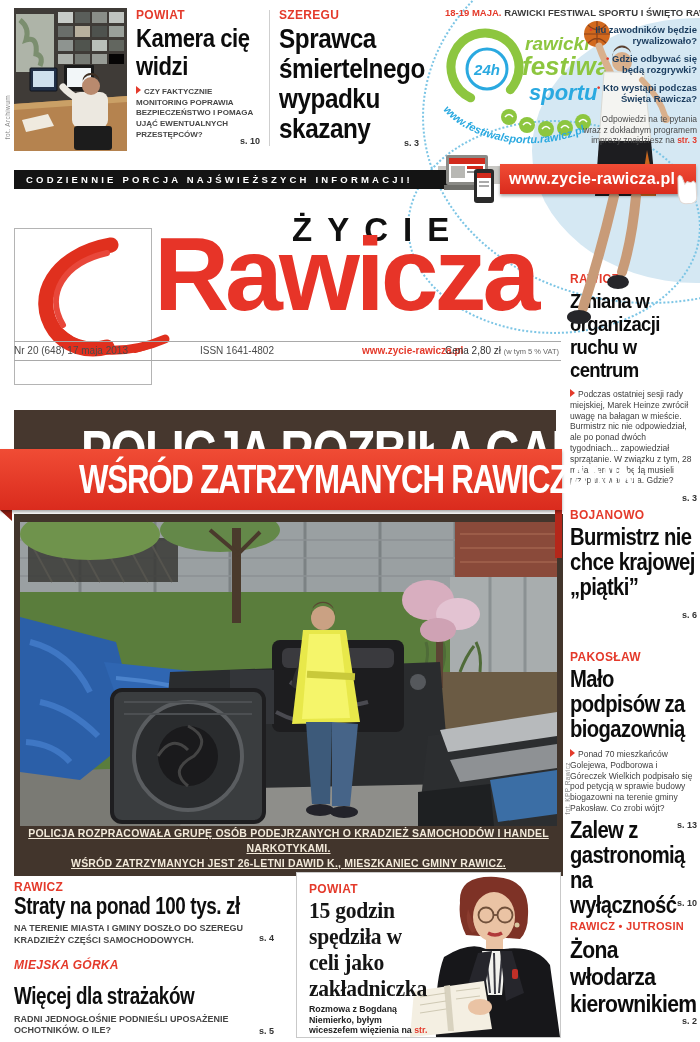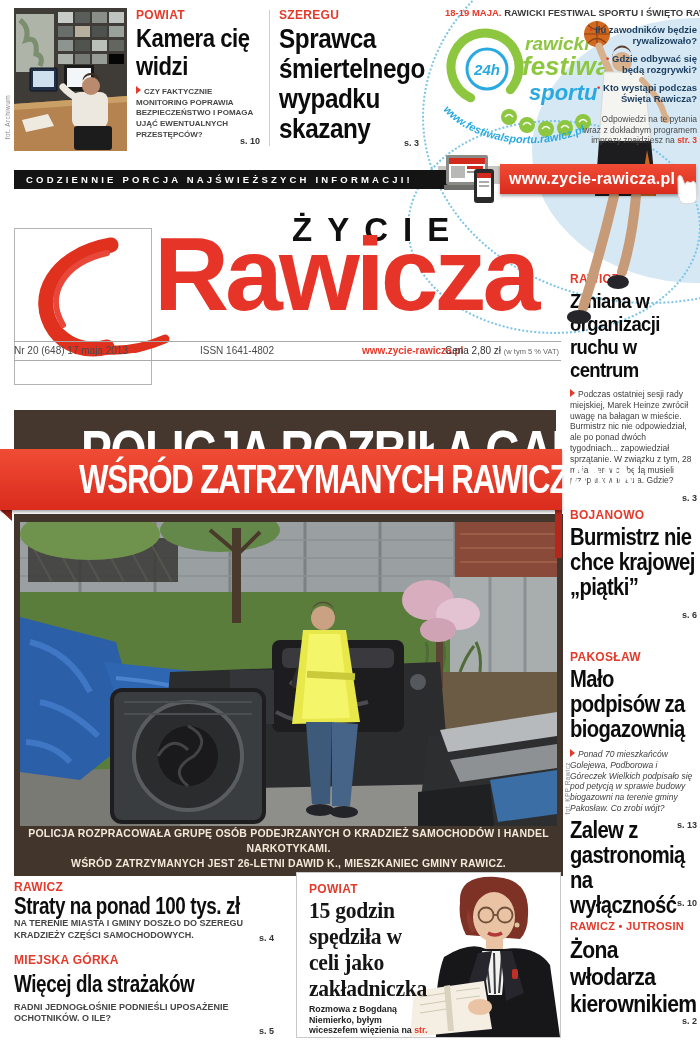"Ponad 70 mieszkańców Golejewa, Podborowa" div.sb-body { font-style: italic -> none }
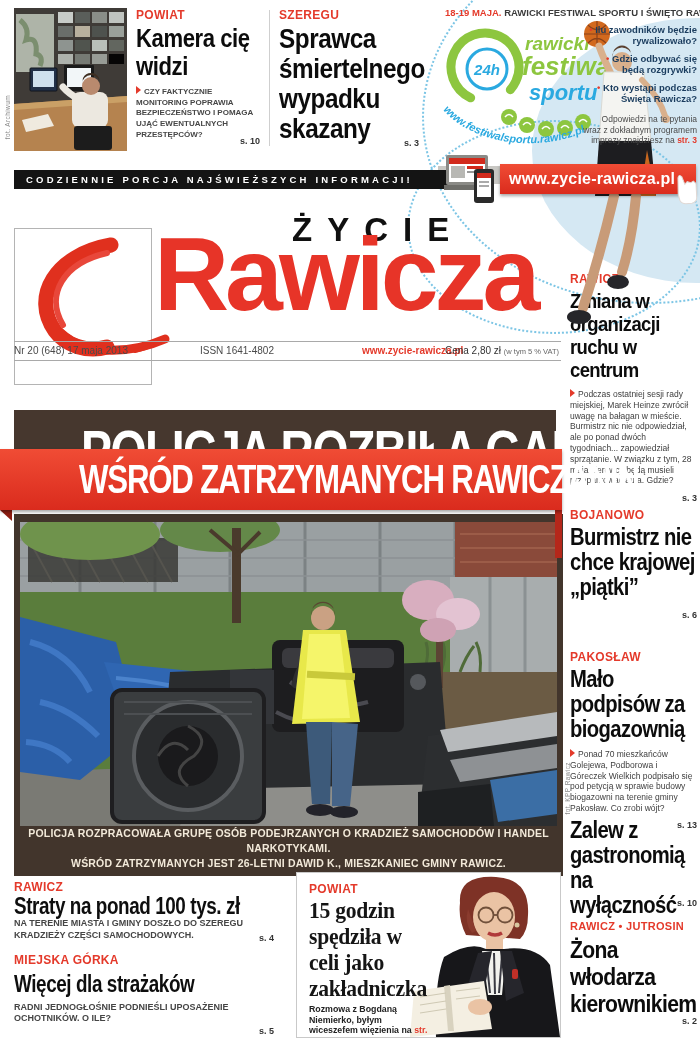"POLICJA ROZPRACOWAŁA GRUPĘ OSÓB" div.abs { text-decoration: none -> underline }
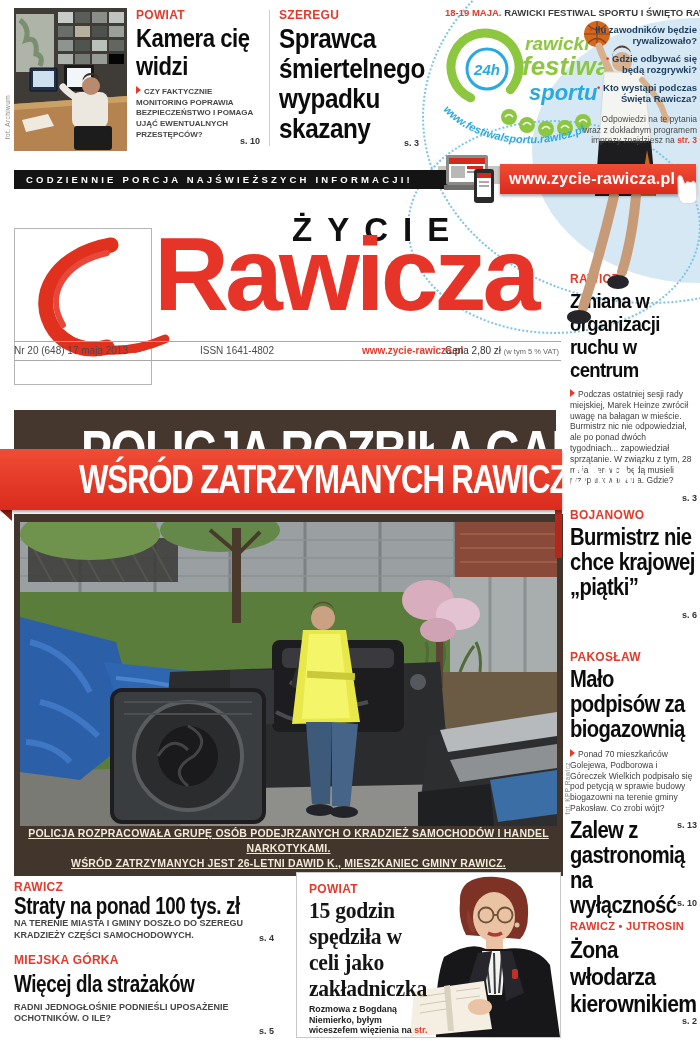"NA TERENIE MIASTA I GMINY" div.bl-body { margin-top: none -> 5px }
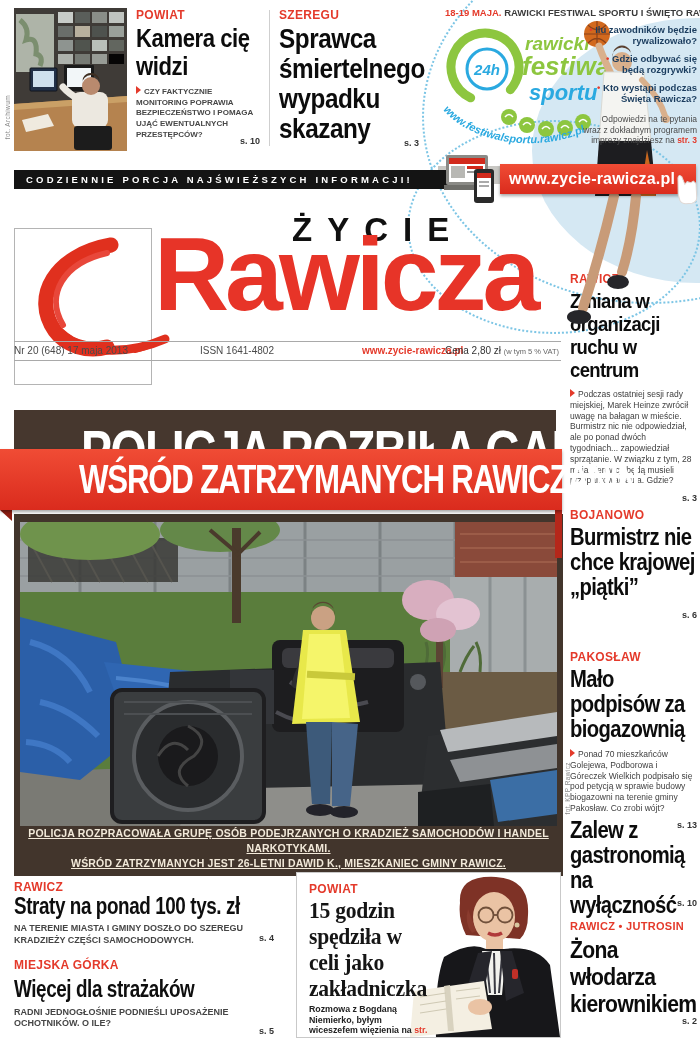"MIEJSKA GÓRKA" div.label { font-style: none -> italic }
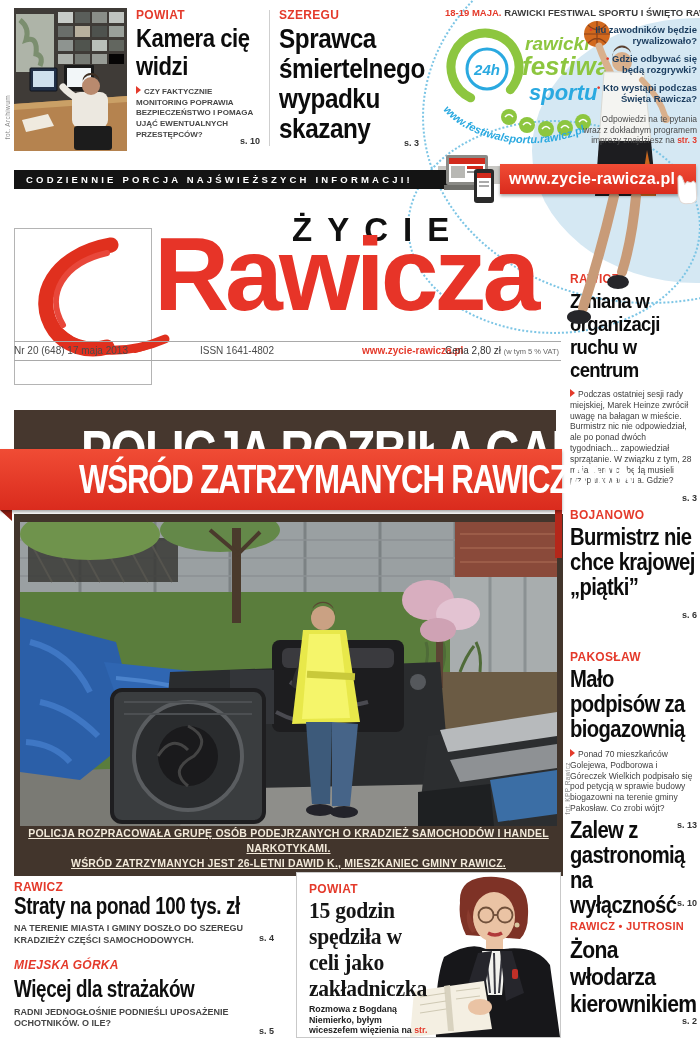"Więcej dla strażaków" div { margin-top: 6px -> 13px }
